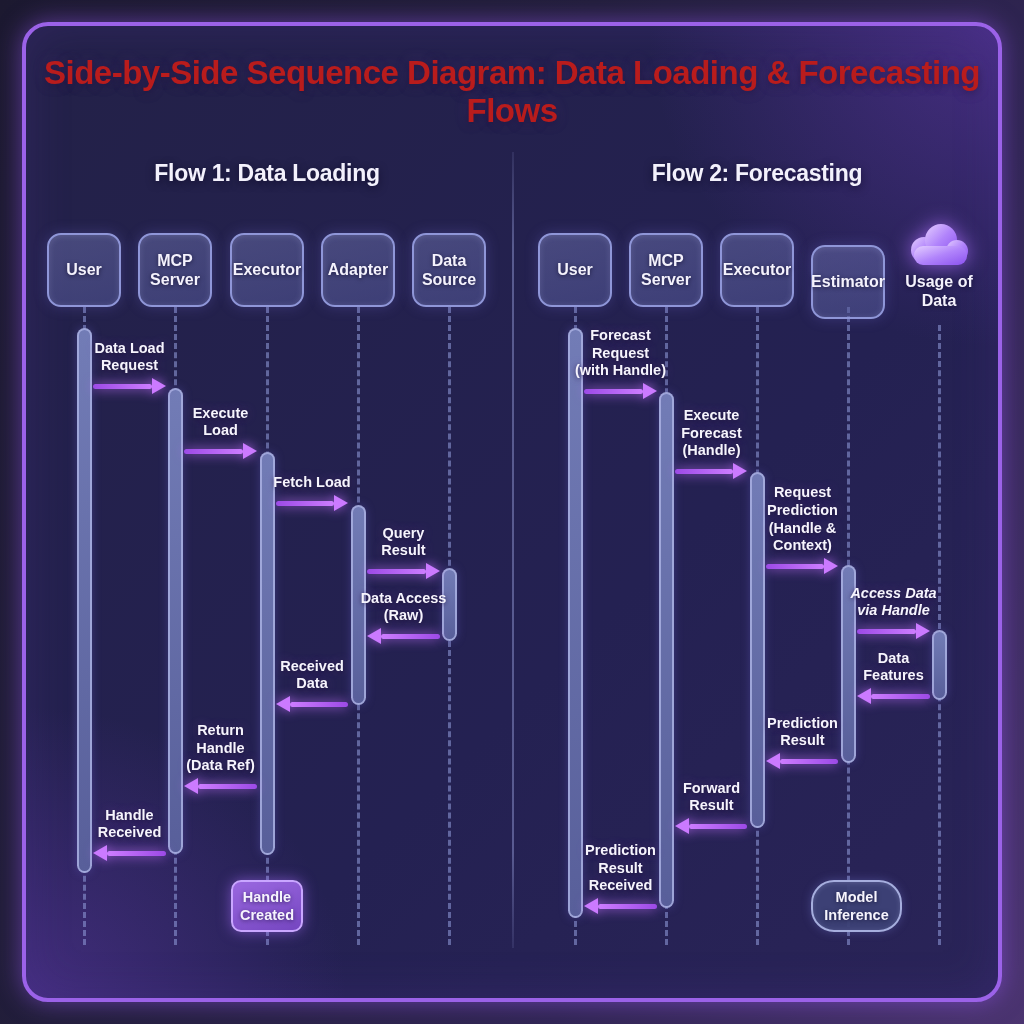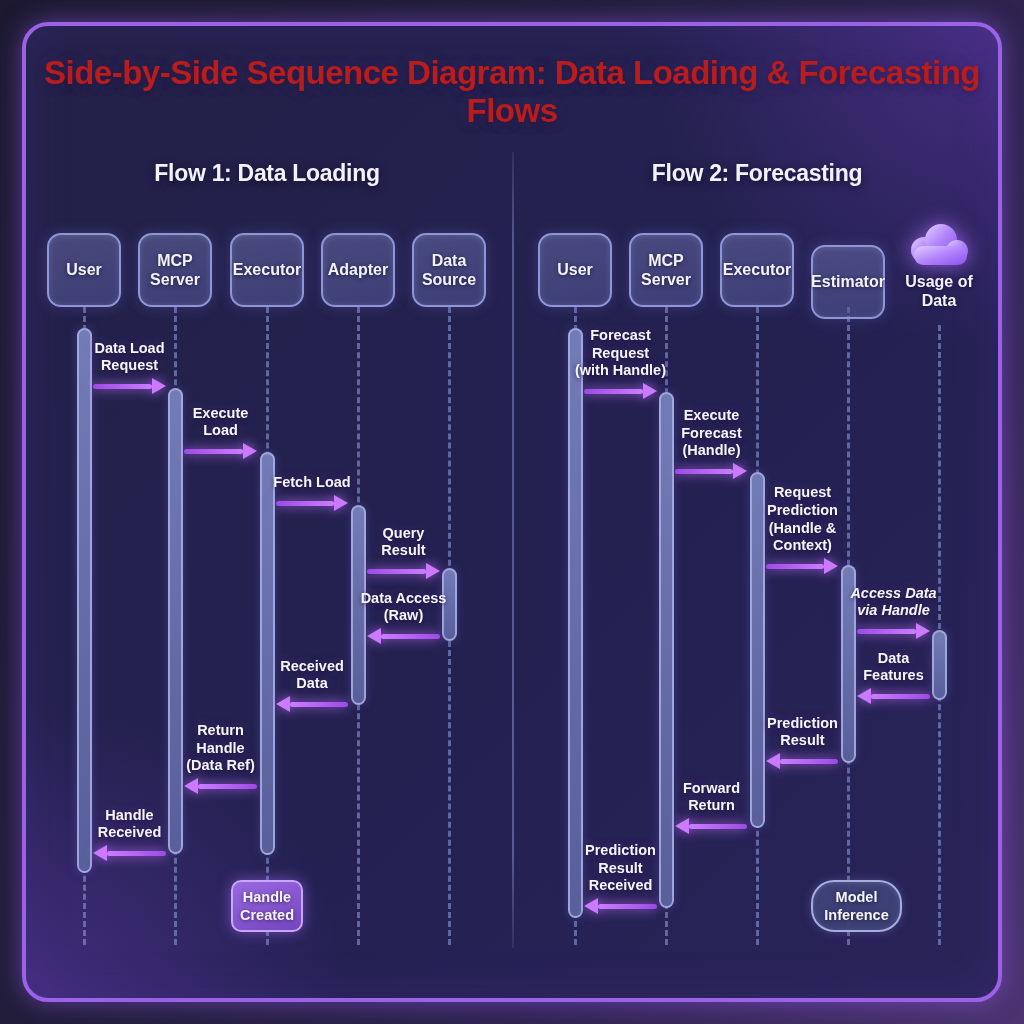"Forward" div.msg-label { text: Return -> Result }
